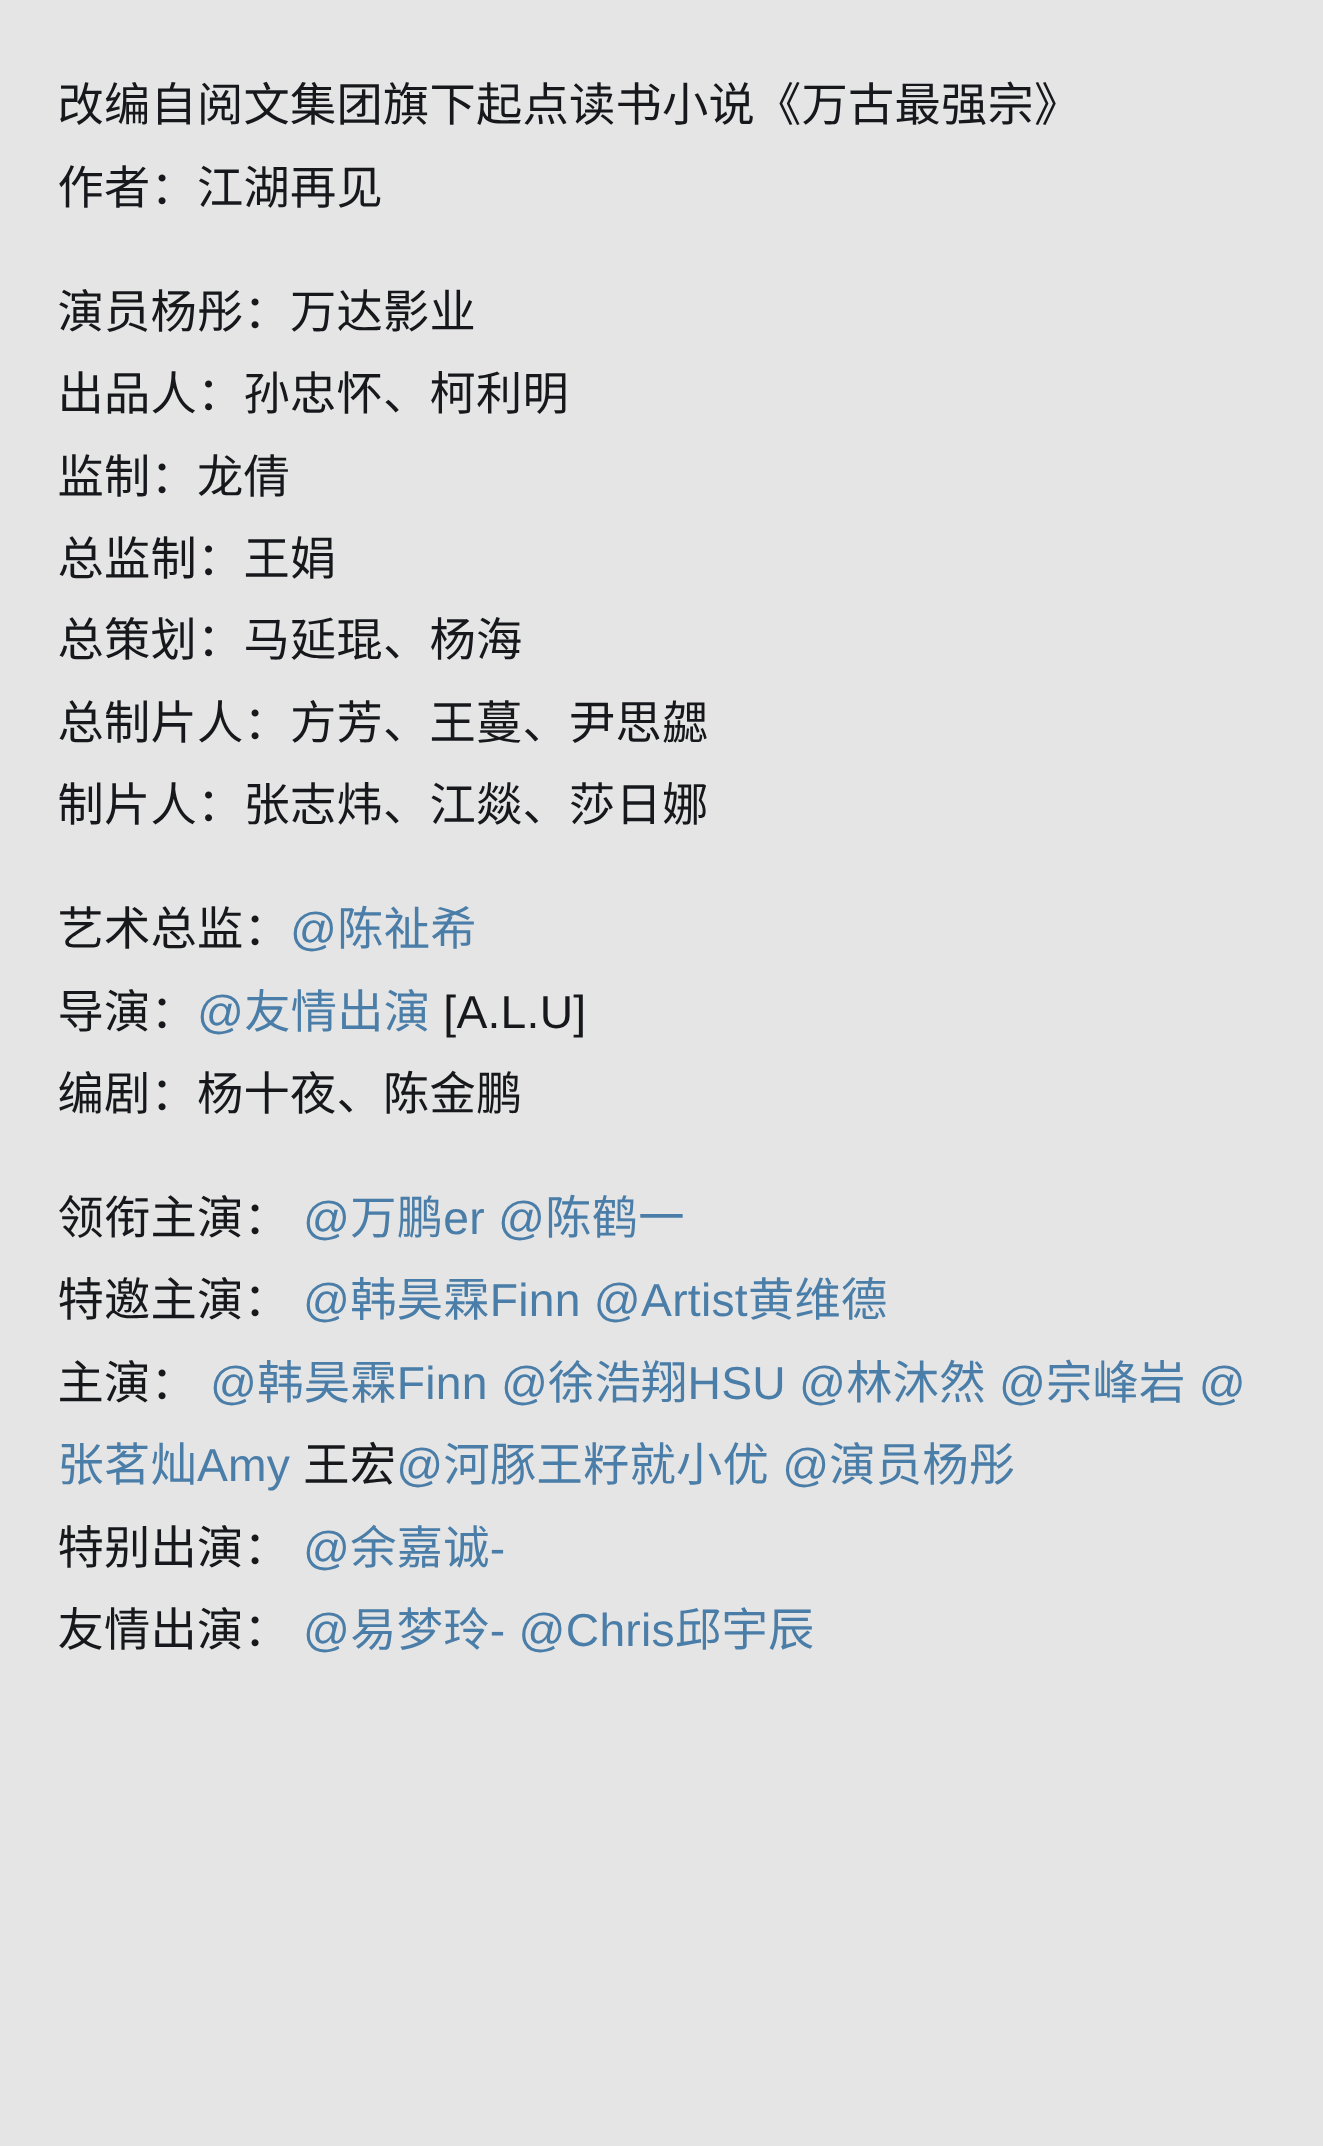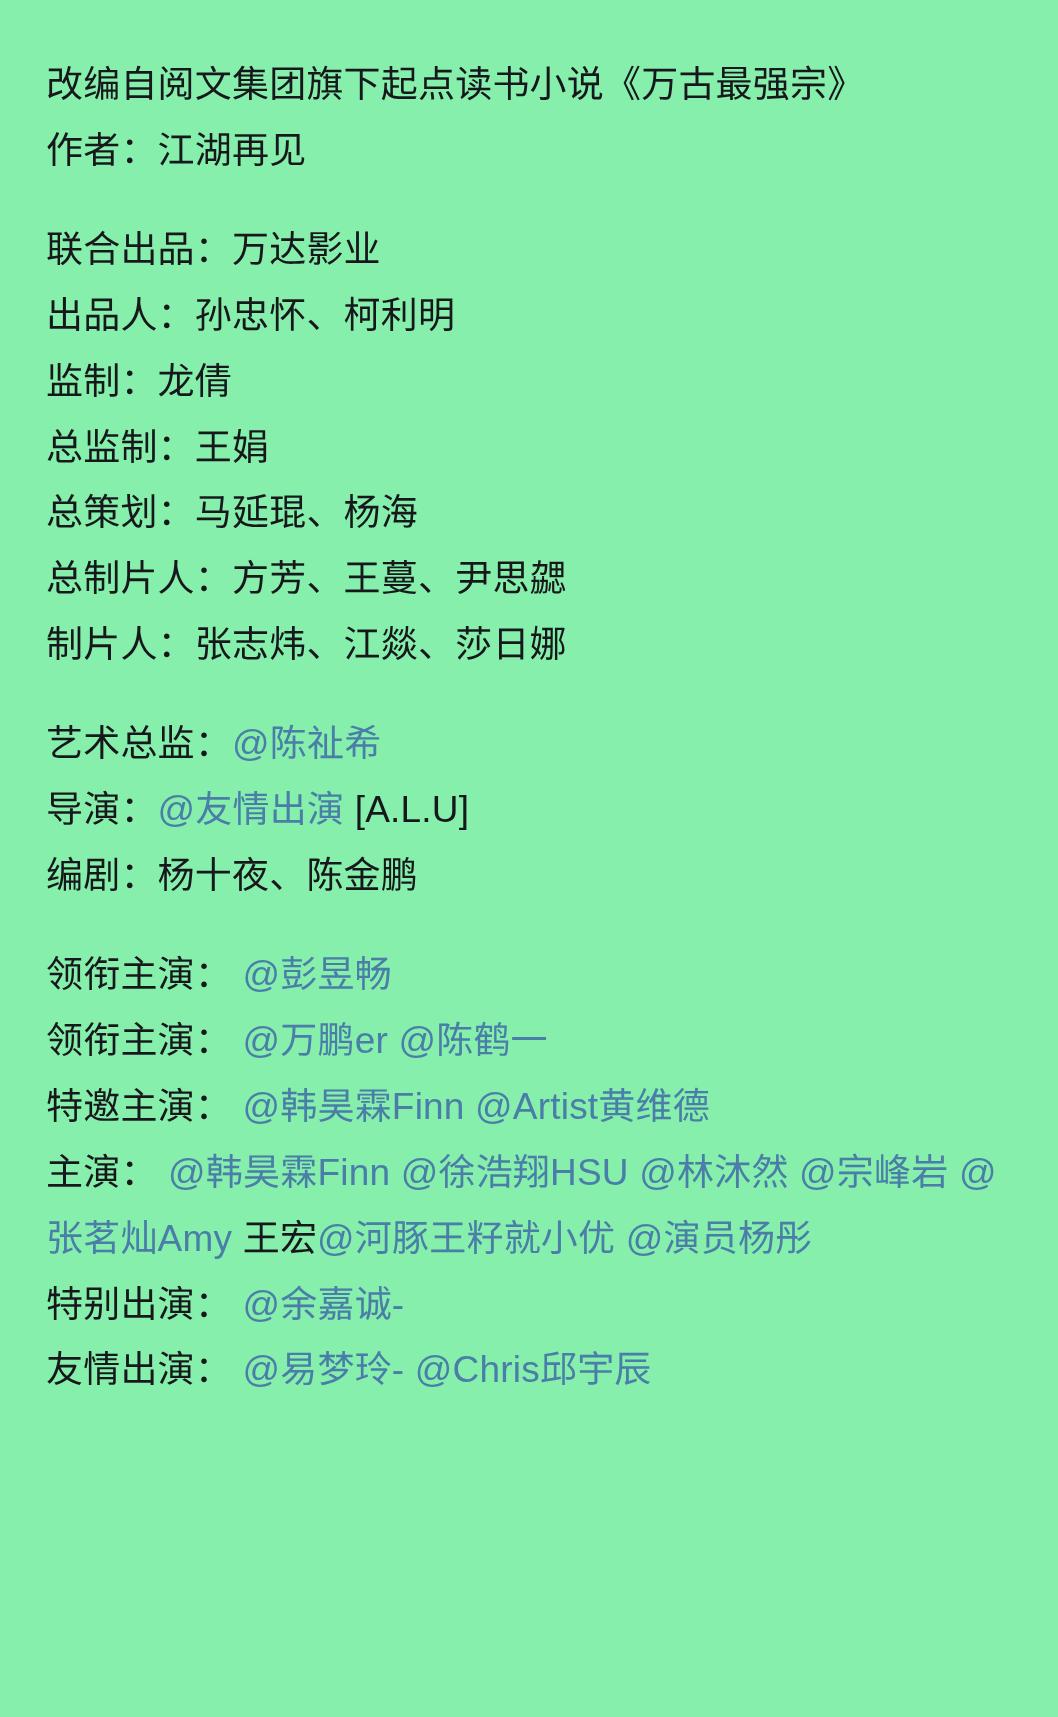"改编自阅文集团旗下起点读书小说《万古最强宗》" .page { background: #86efac -> #e5e5e5 }
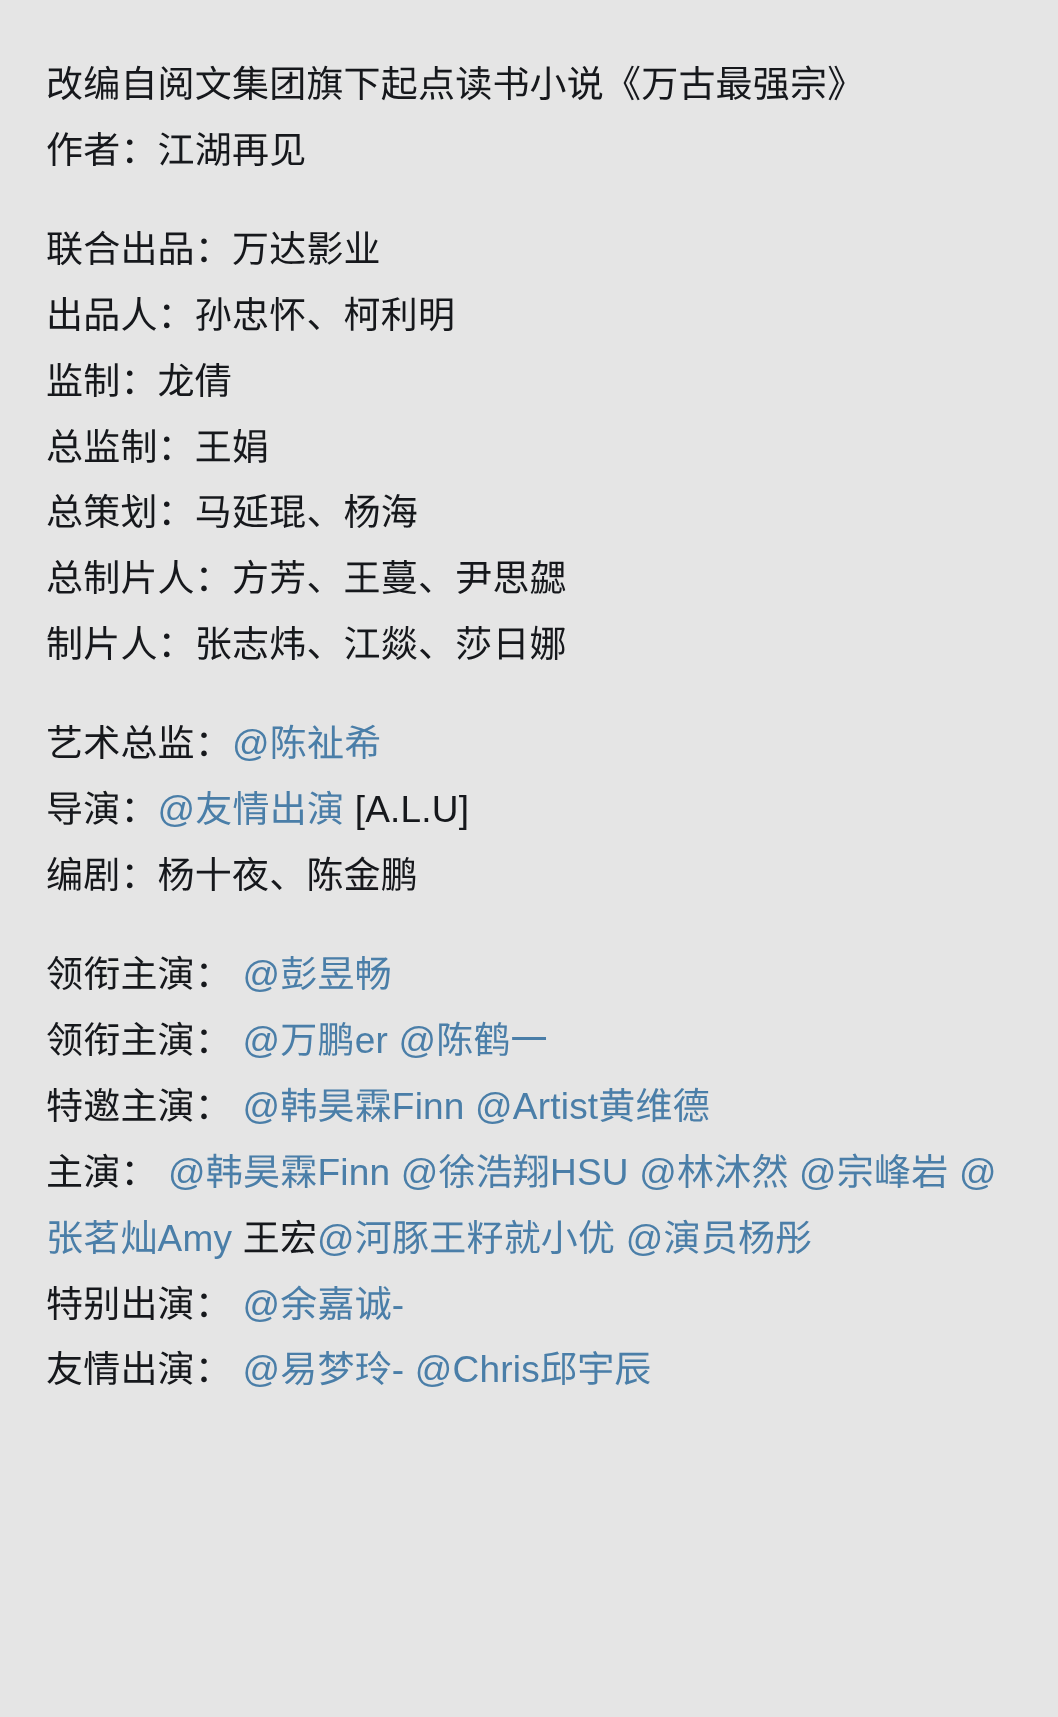"联合出品：万达影业" span.plain { text: 联合出品 -> 演员杨彤 }
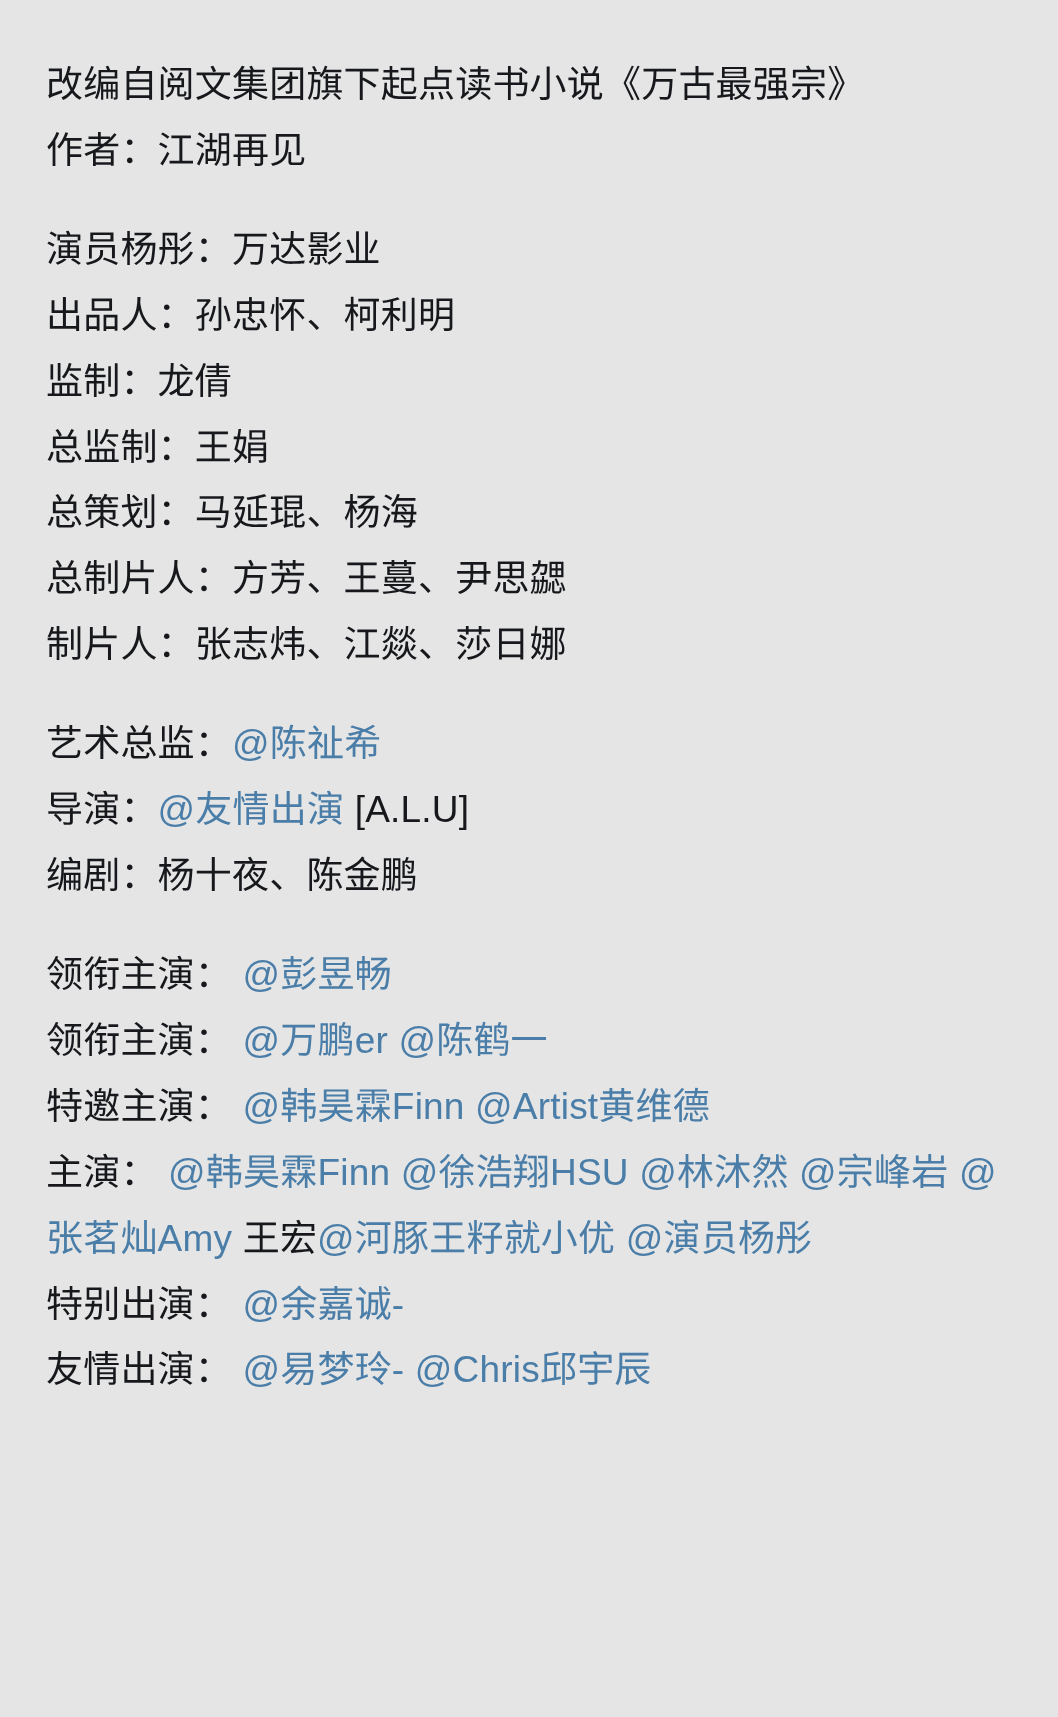"领衔主演： @彭昱畅" div.line { html: <div><span>领衔主演：</span><span> @彭昱畅</span></div> -> none }
